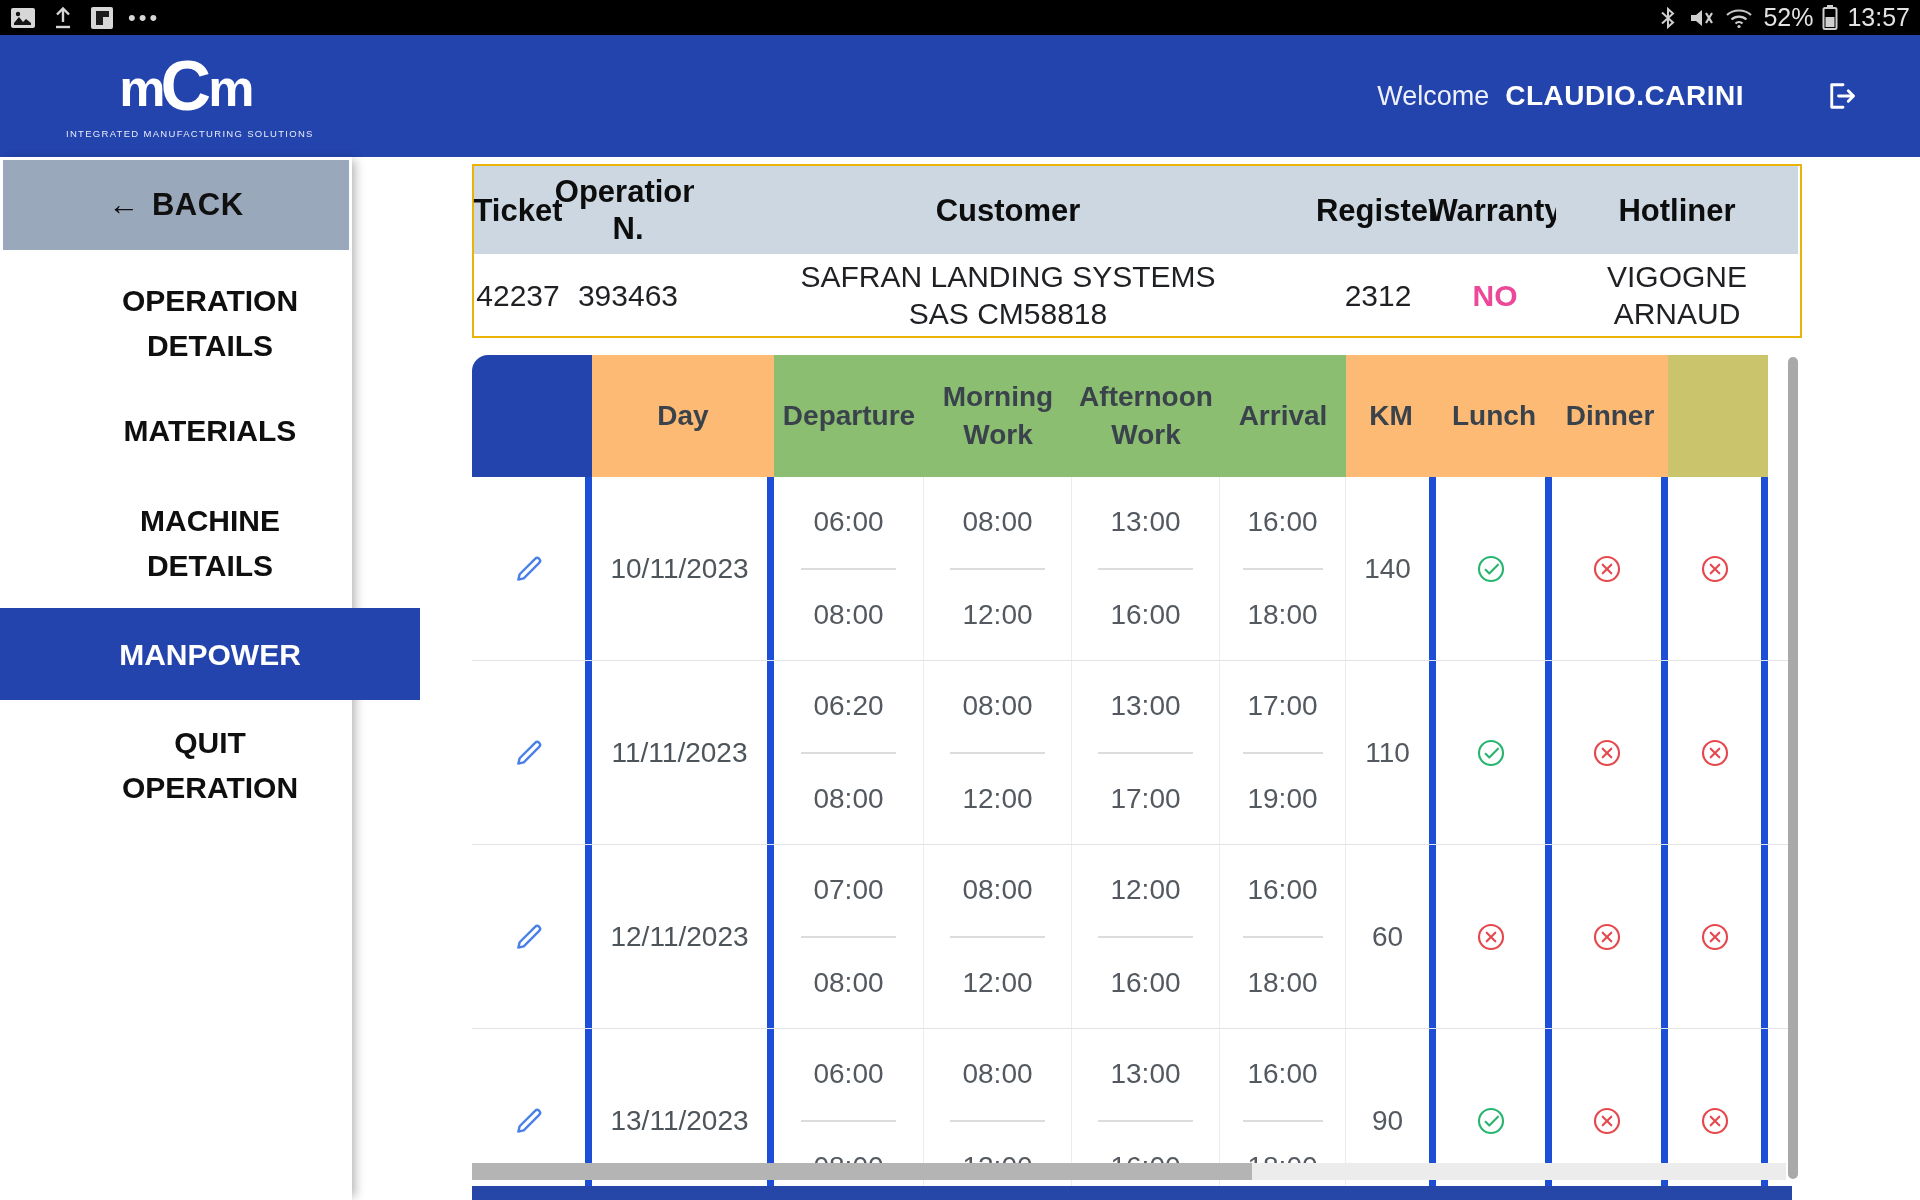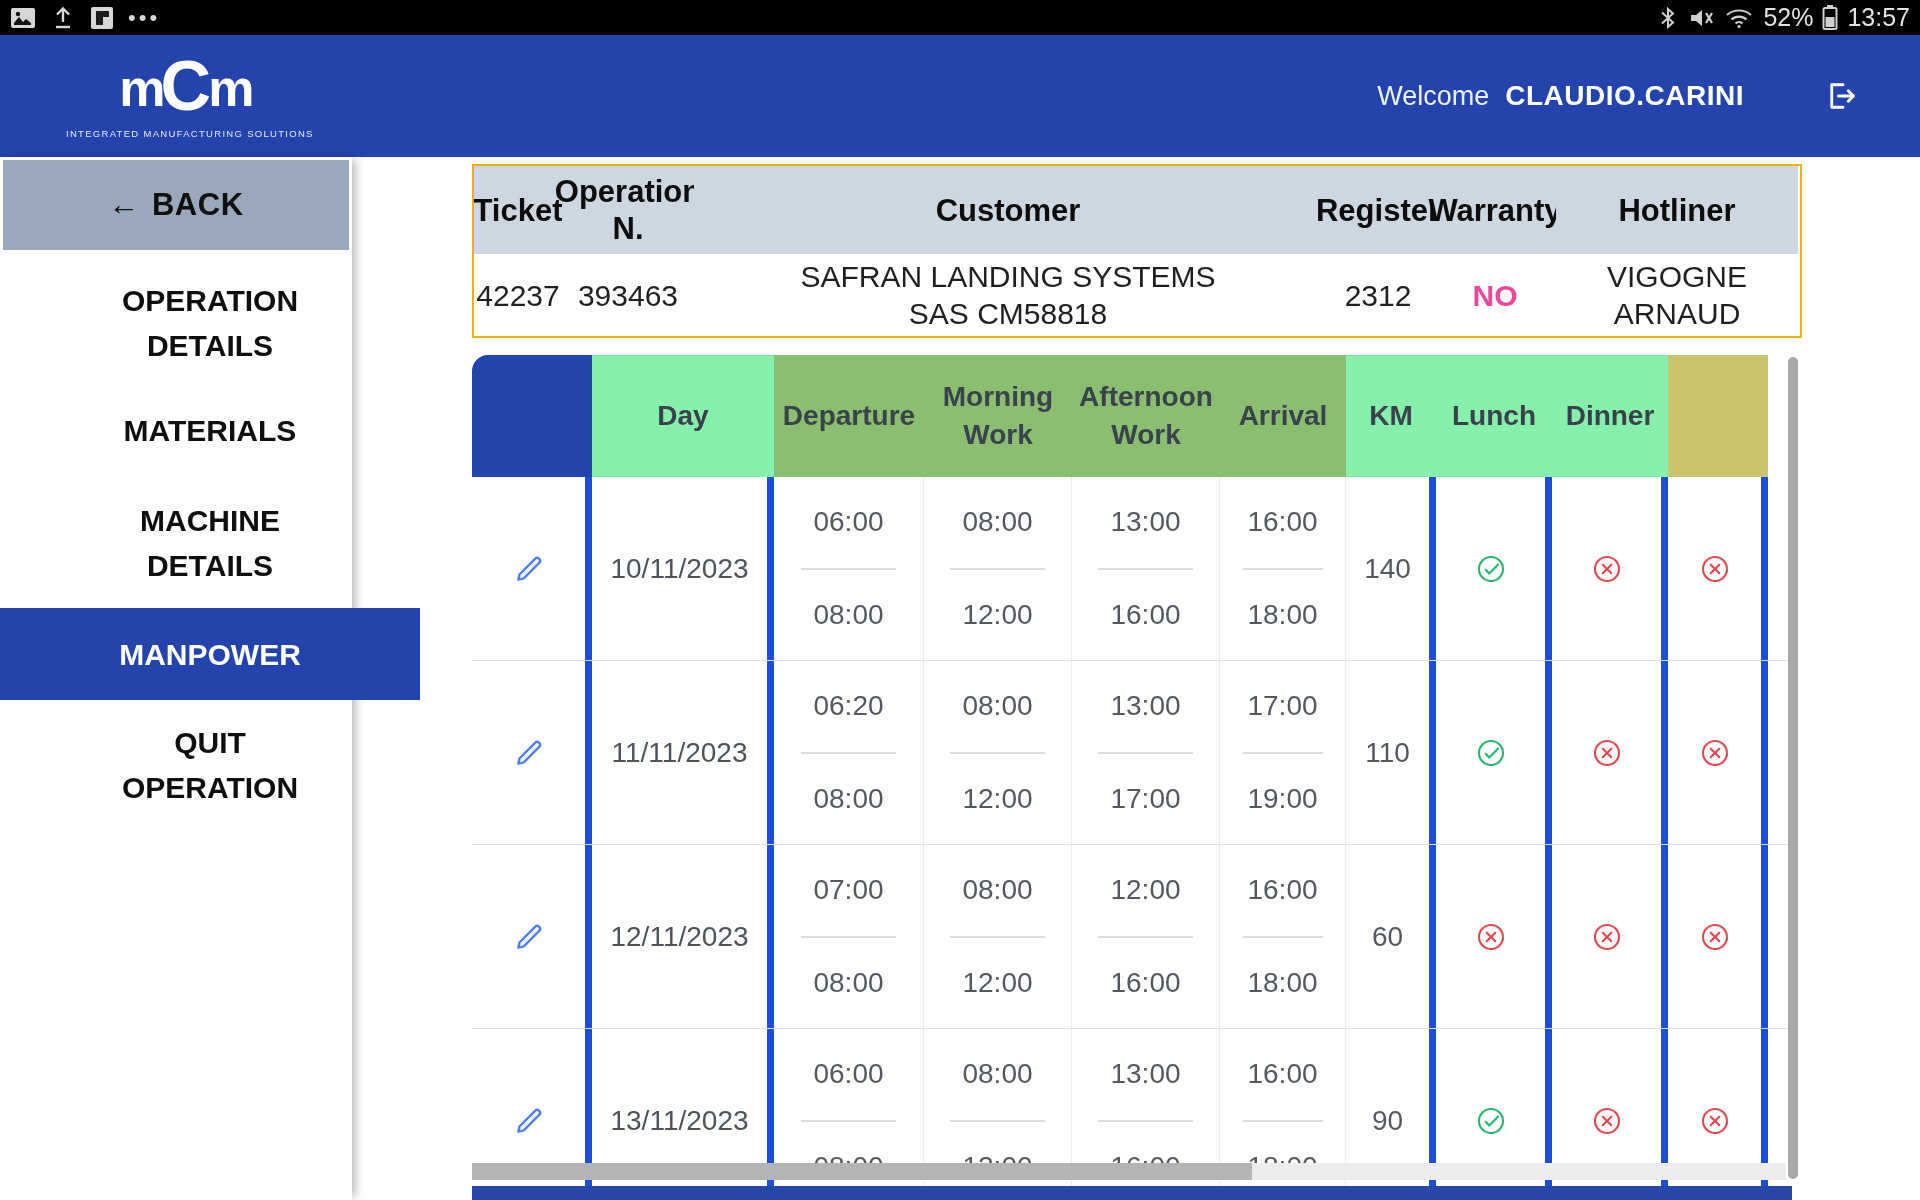"Day" .hc-blue { background: #86efac -> #fdba74 }
